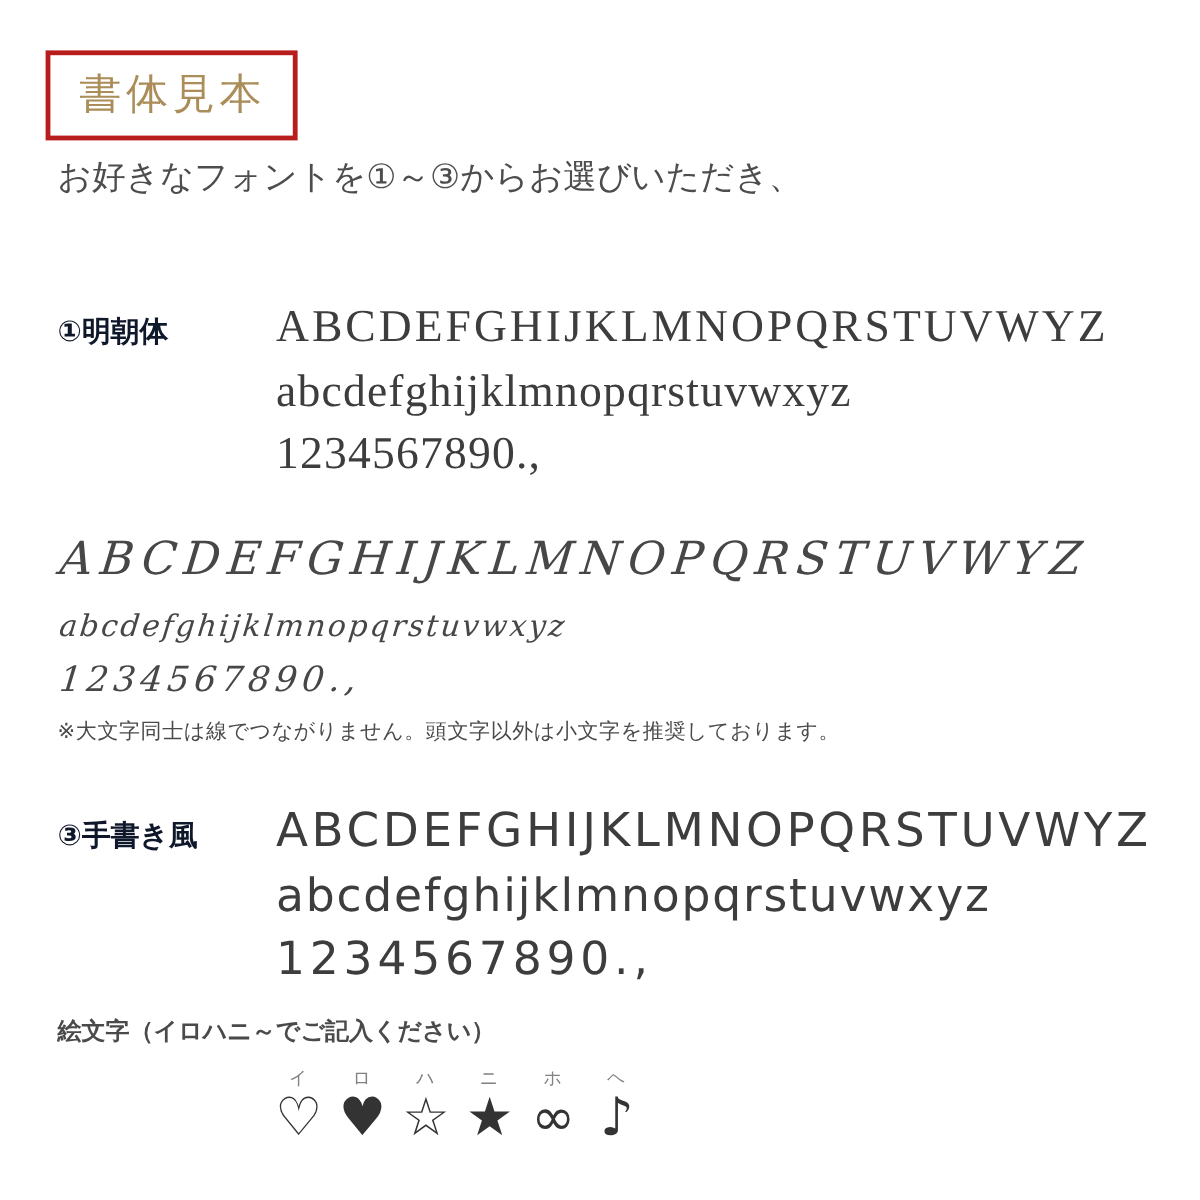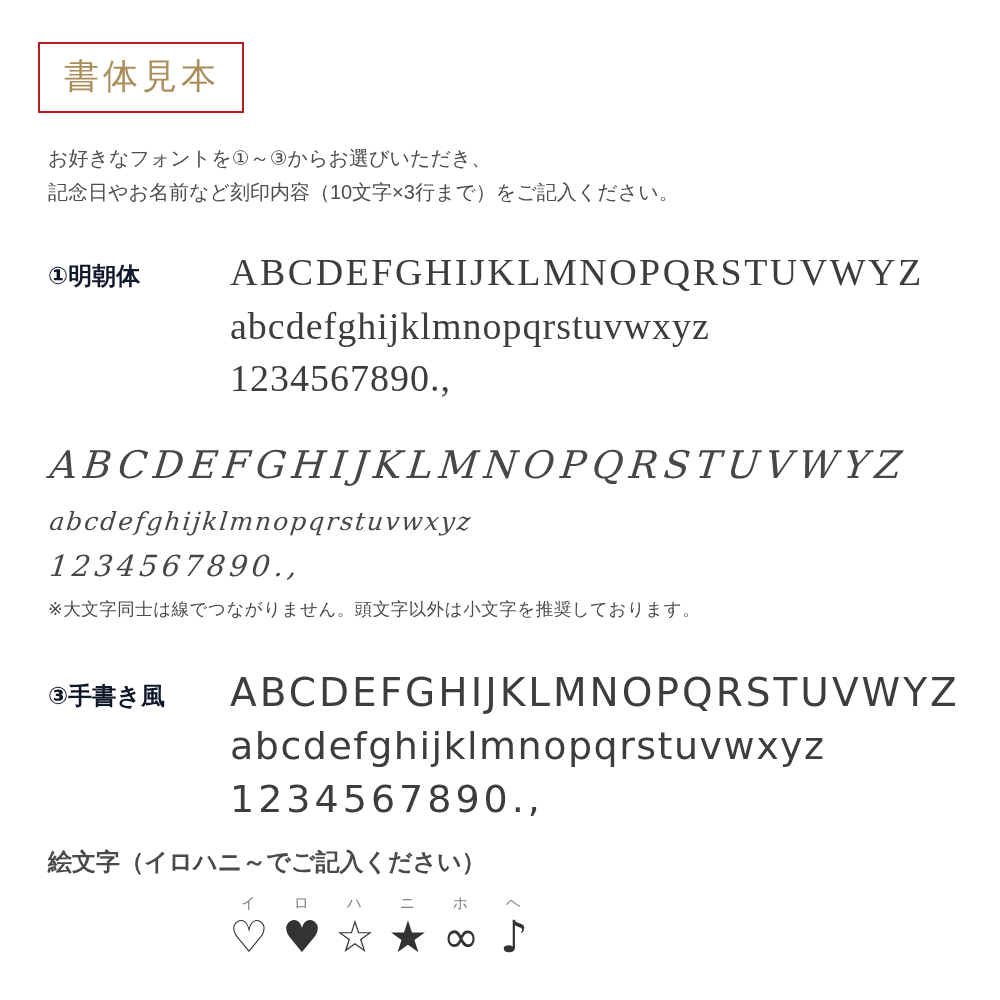"書体見本" .title-box { border: 2px solid #b91c1c -> 4px solid #b91c1c }
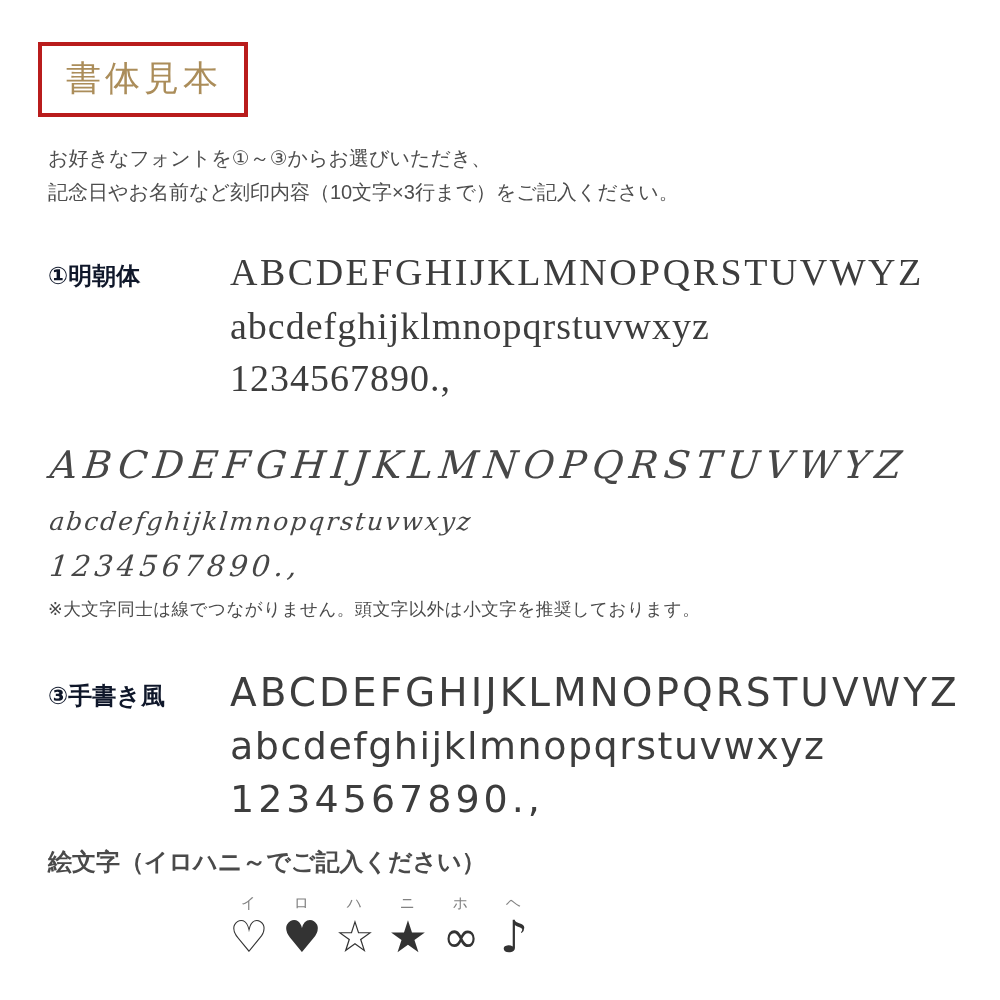"お好きなフォントを①～③からお選びいただき、" .intro { font-size: 20px -> 28px; margin-top: 17px -> none }
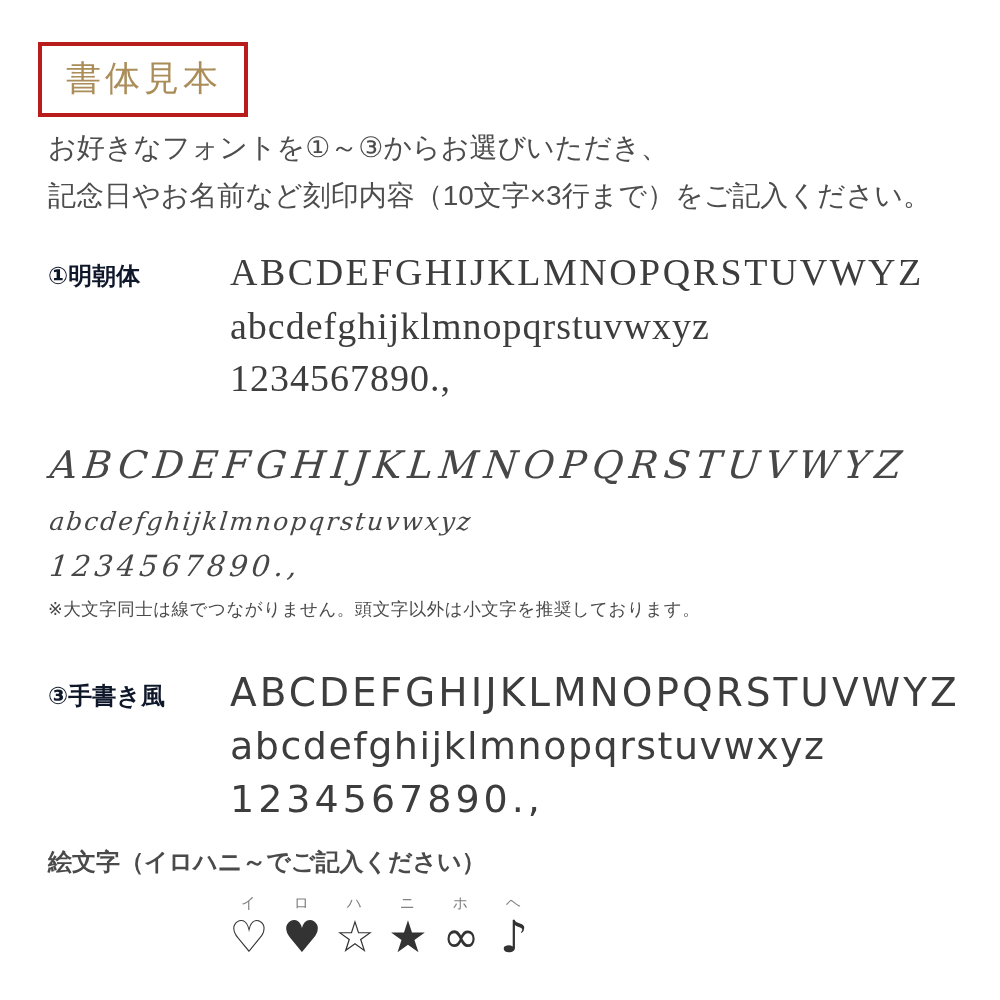"記念日やお名前など刻印内容（10文字×3行まで）をご記入ください。" div { html: <div>記念日やお名前など刻印内容（10文字×3行まで）をご記入ください。</div> -> none }
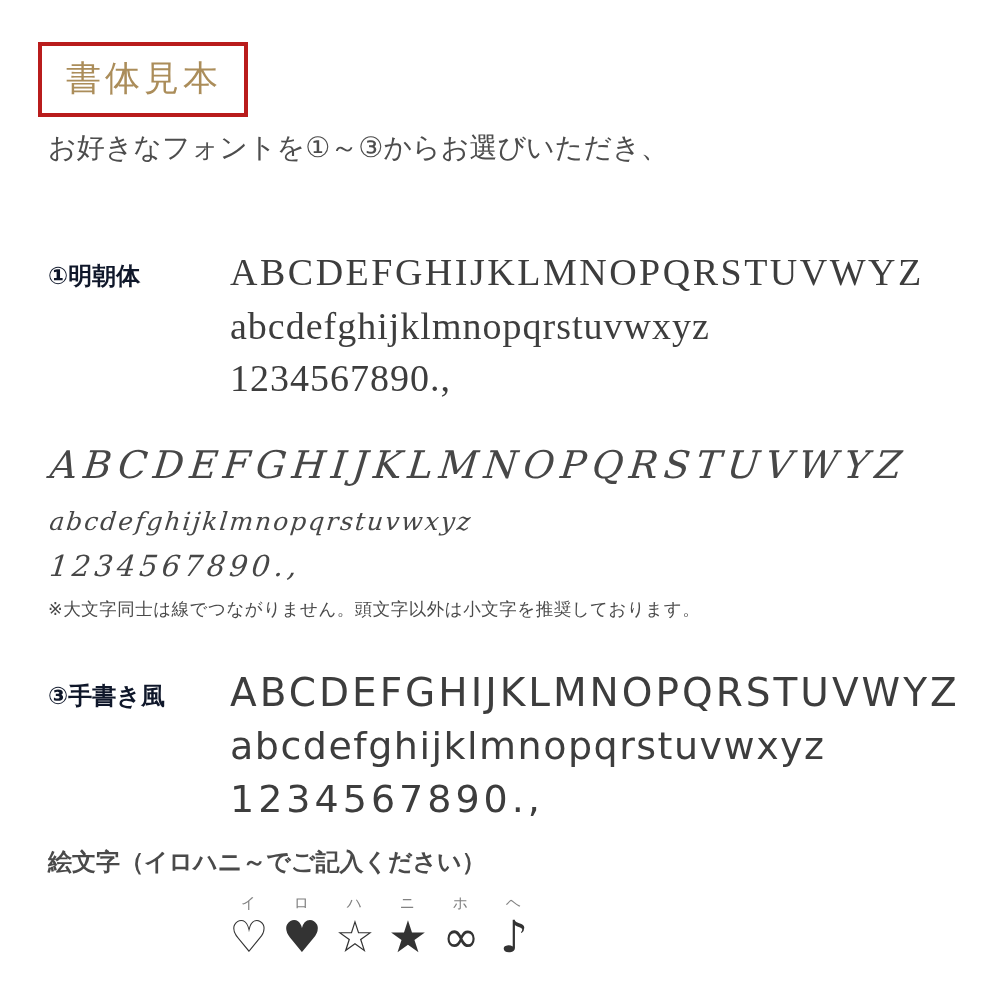"絵文字（イロハニ～でご記入ください）" .emoji .label { font-size: 24px -> 20px }
